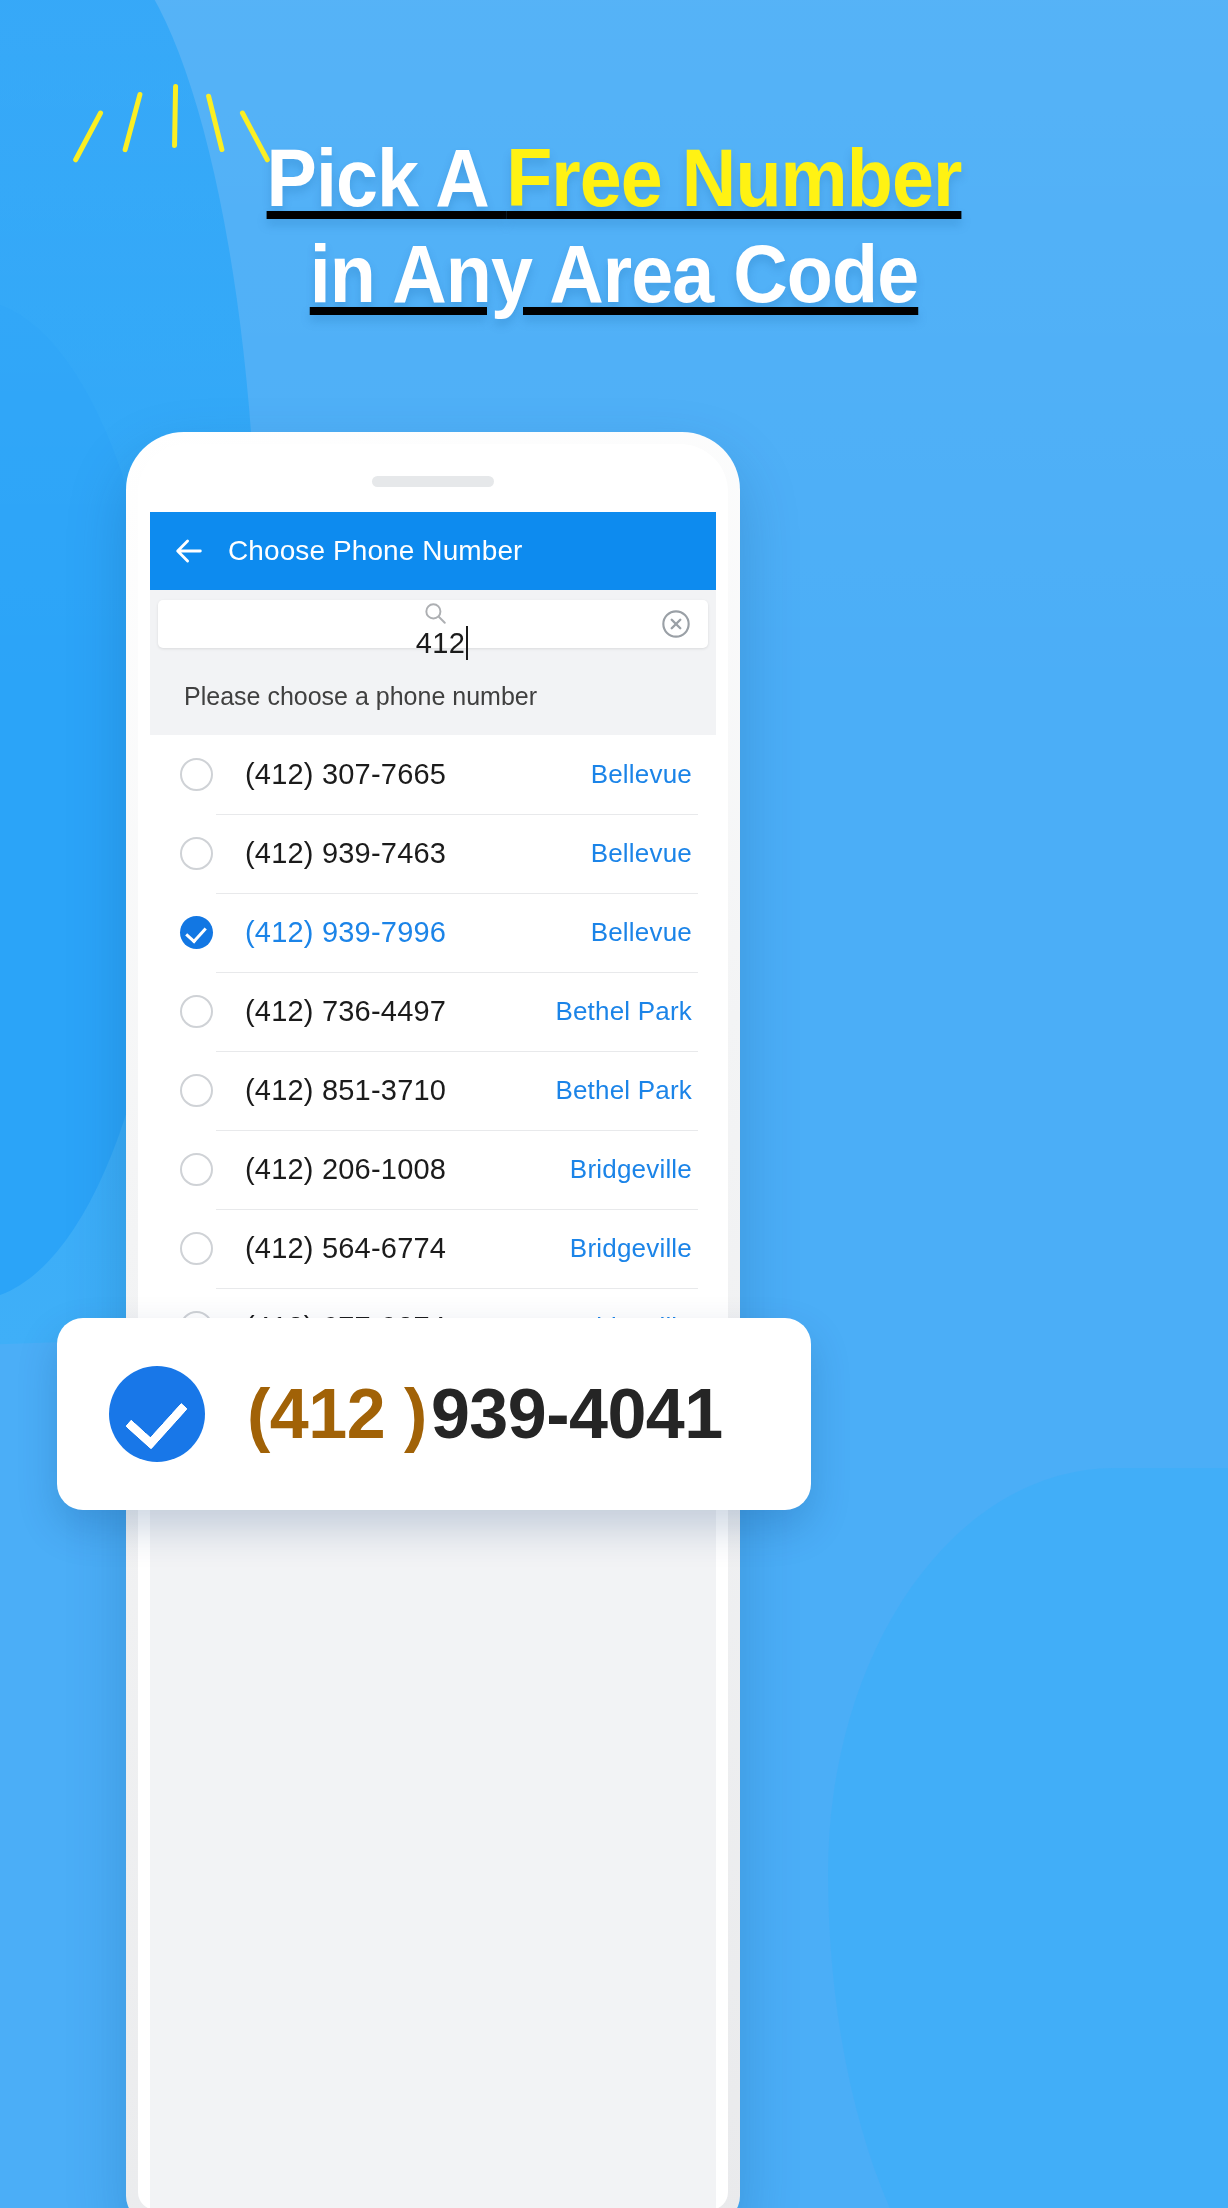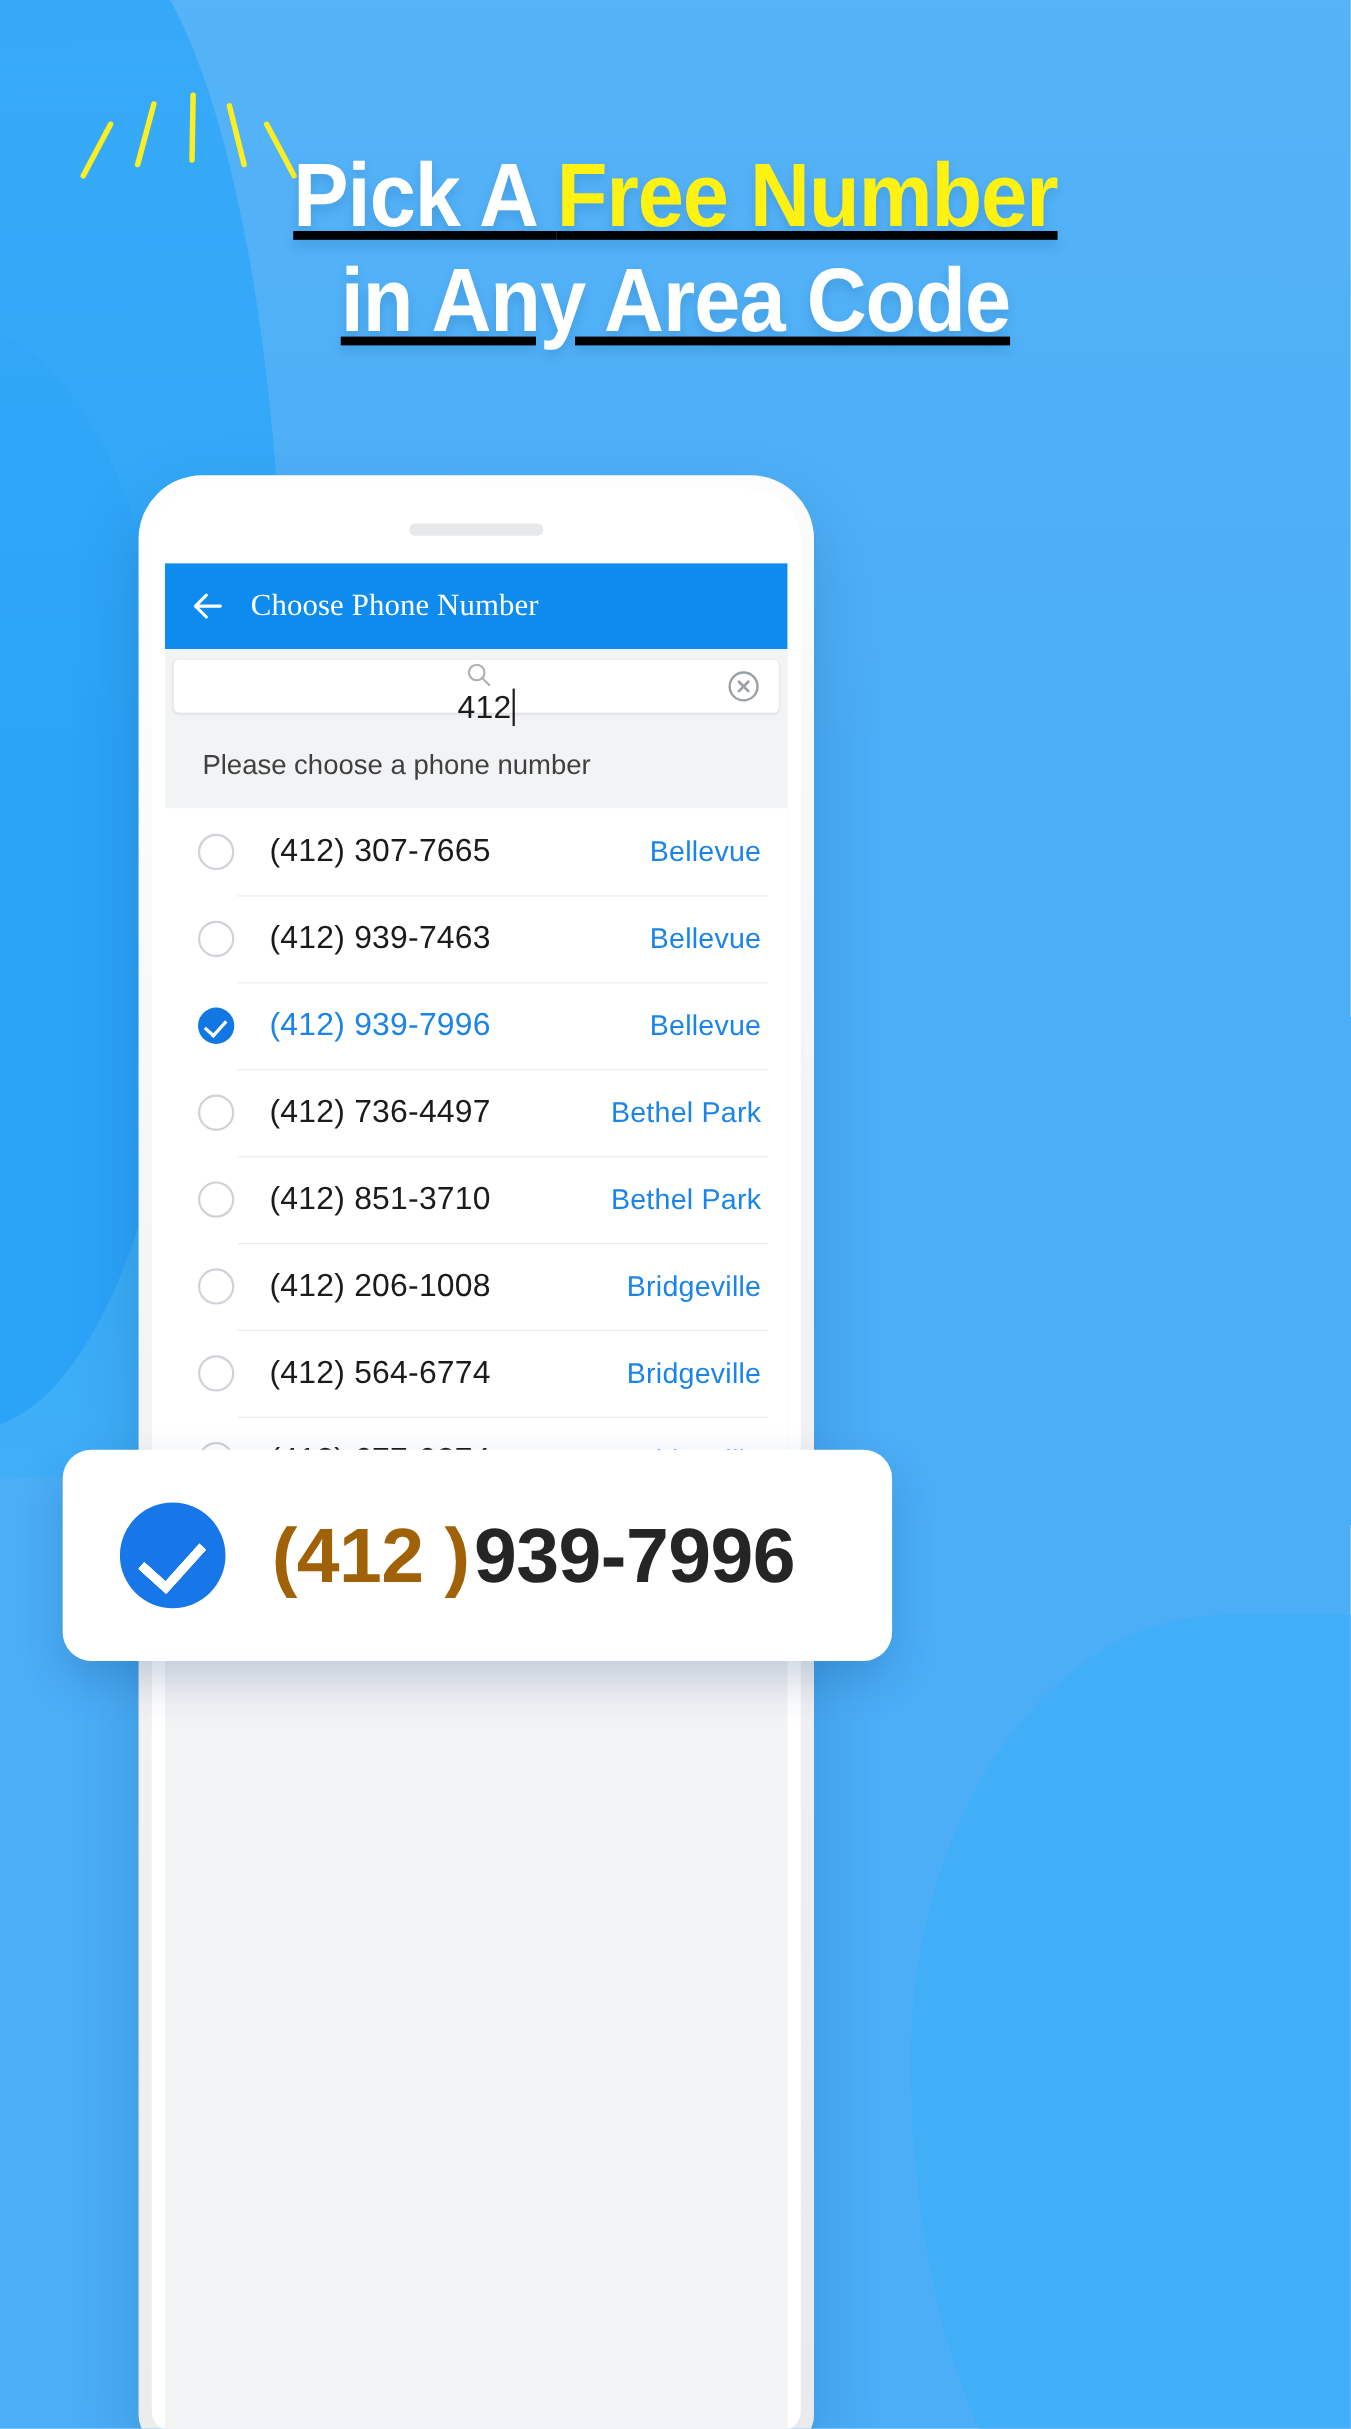"Choose Phone Number" .appbar { font-family: Liberation Serif, serif -> none }
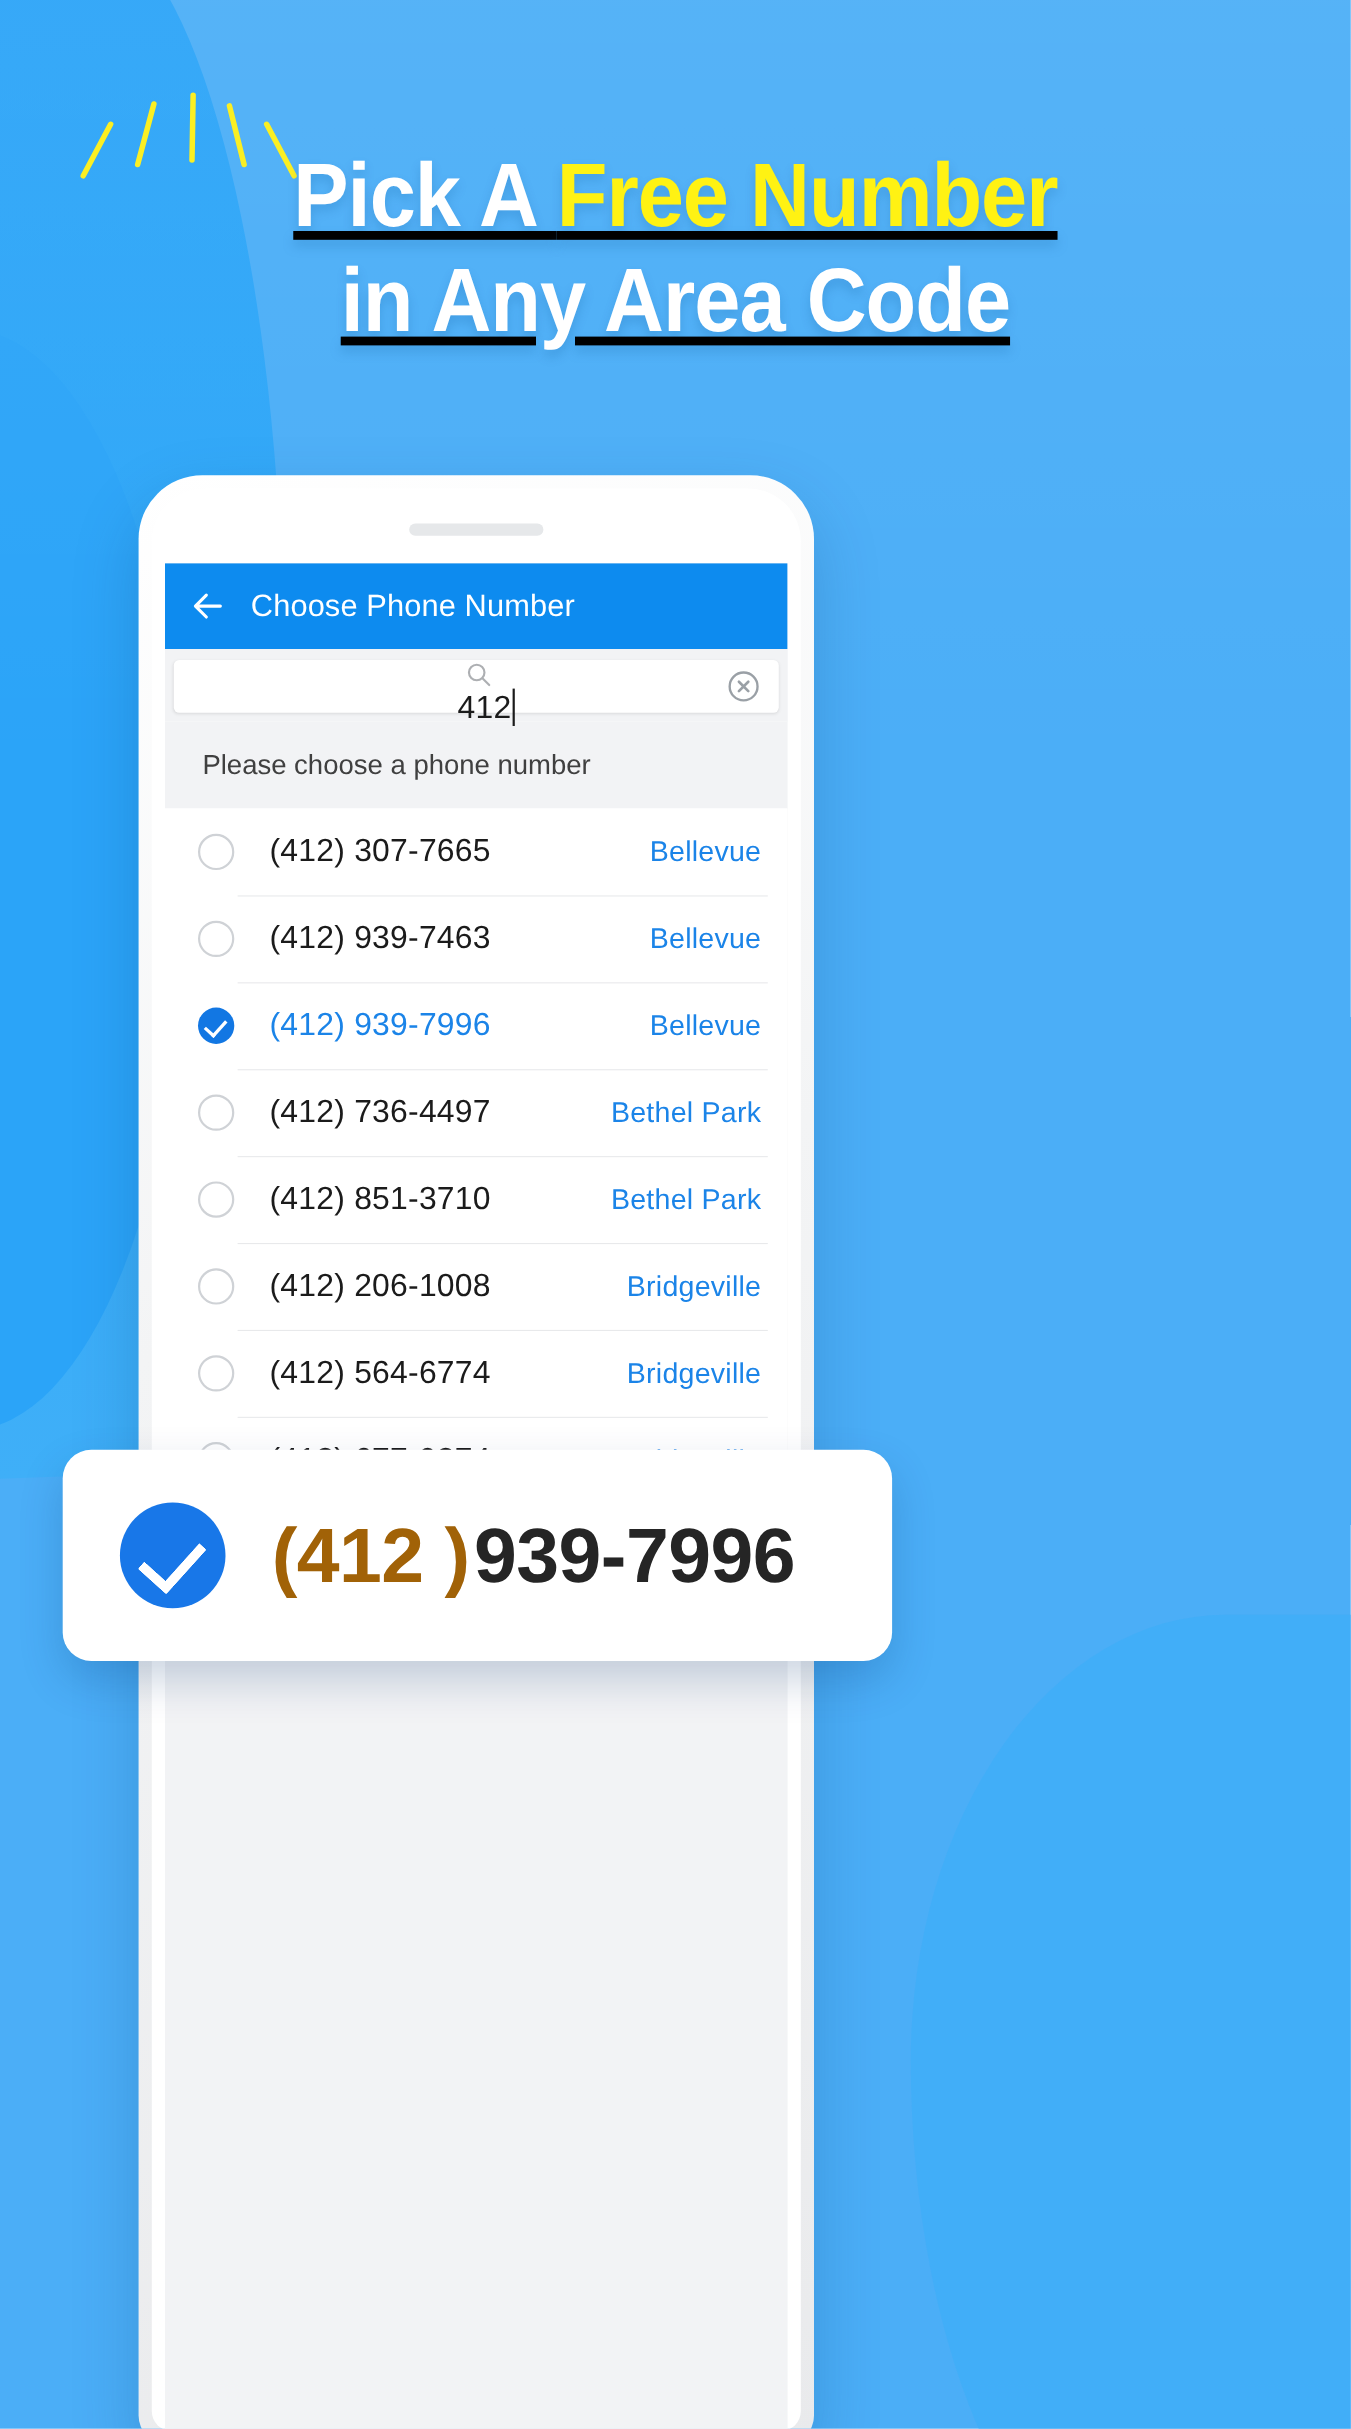"939-7996" span.callout-rest { text: 939-7996 -> 939-4041 }
